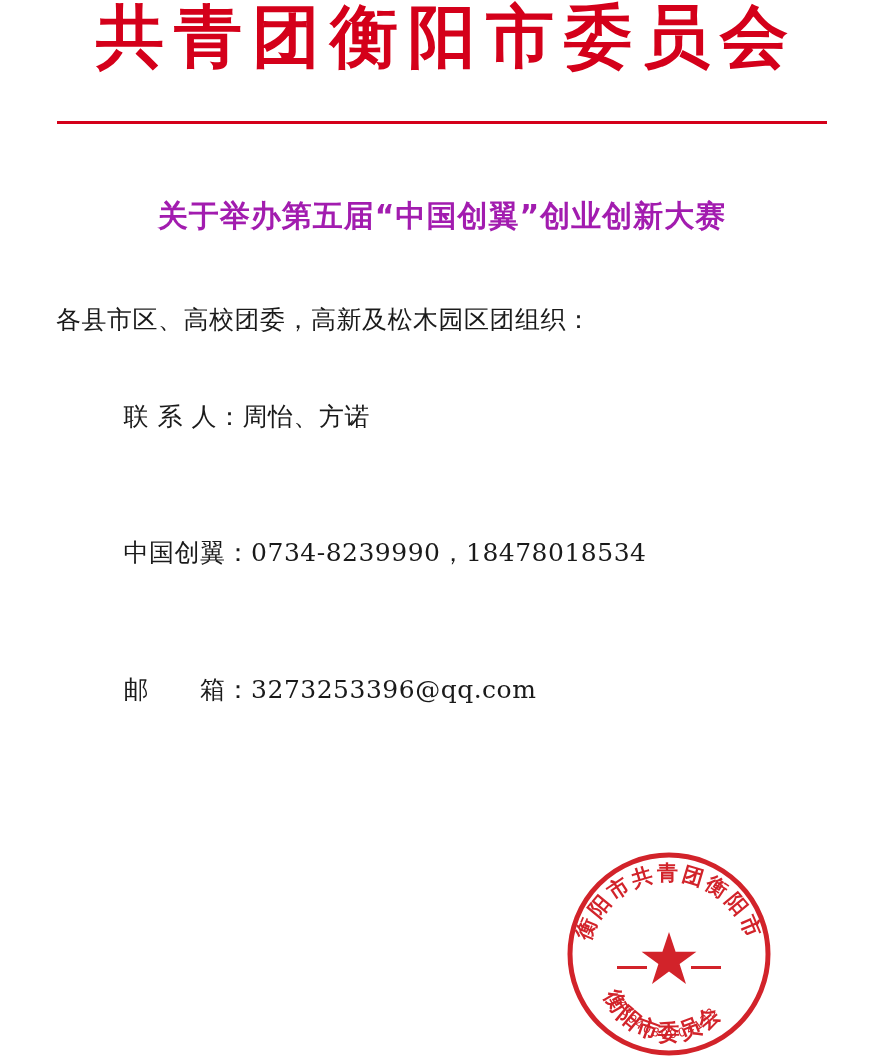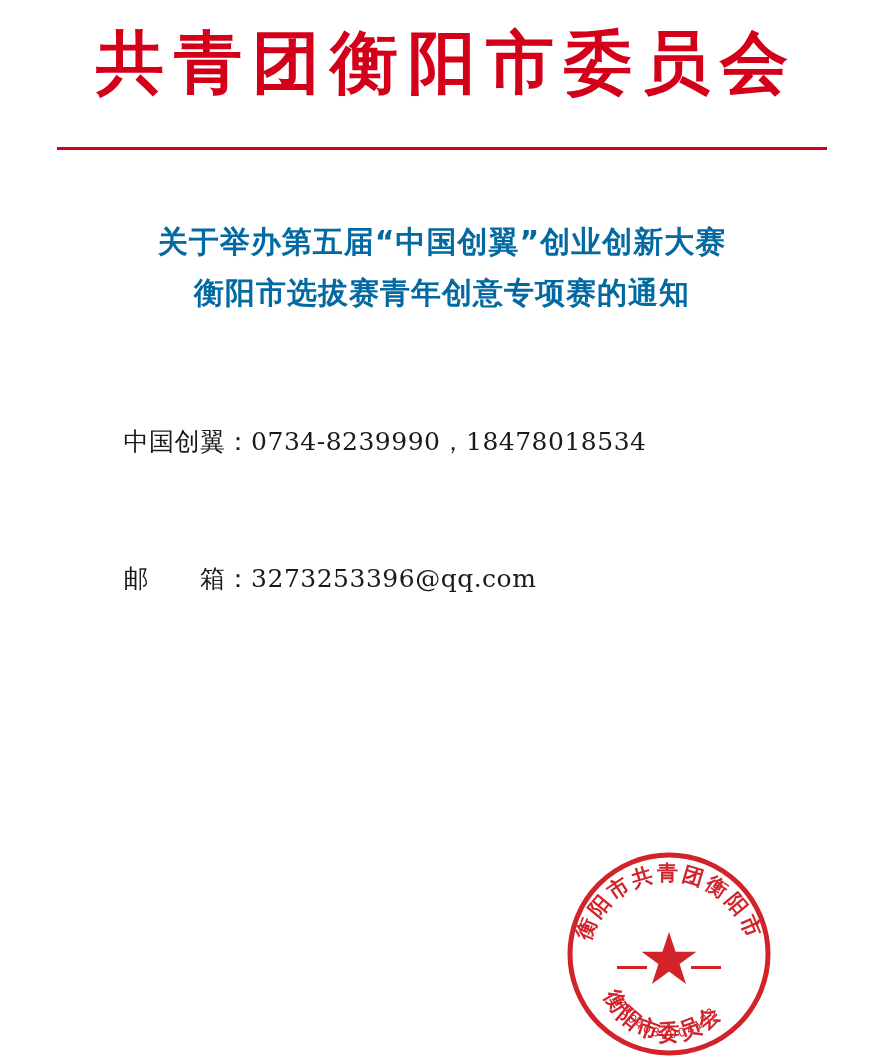"共青团衡阳市委员会" .letterhead { padding-top: 26px -> none }
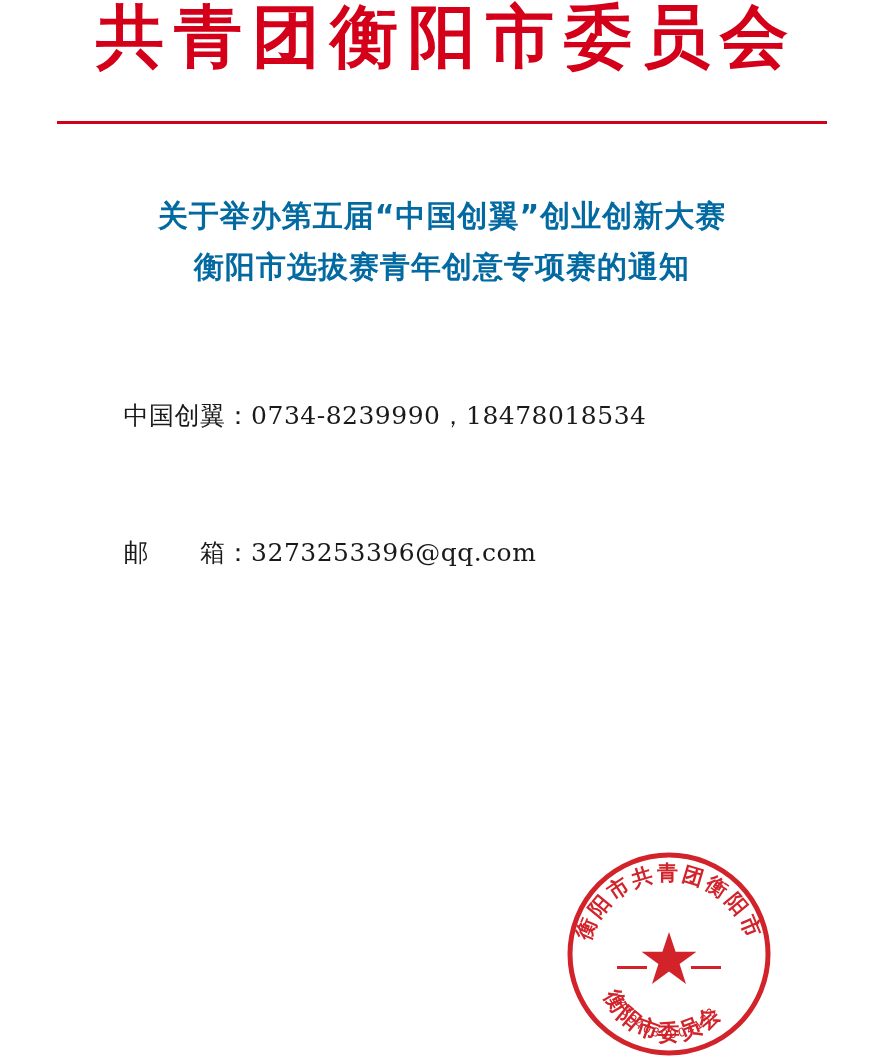"关于举办第五届“中国创翼”创业创新大赛" .doc-title { color: #0369a1 -> #a21caf }
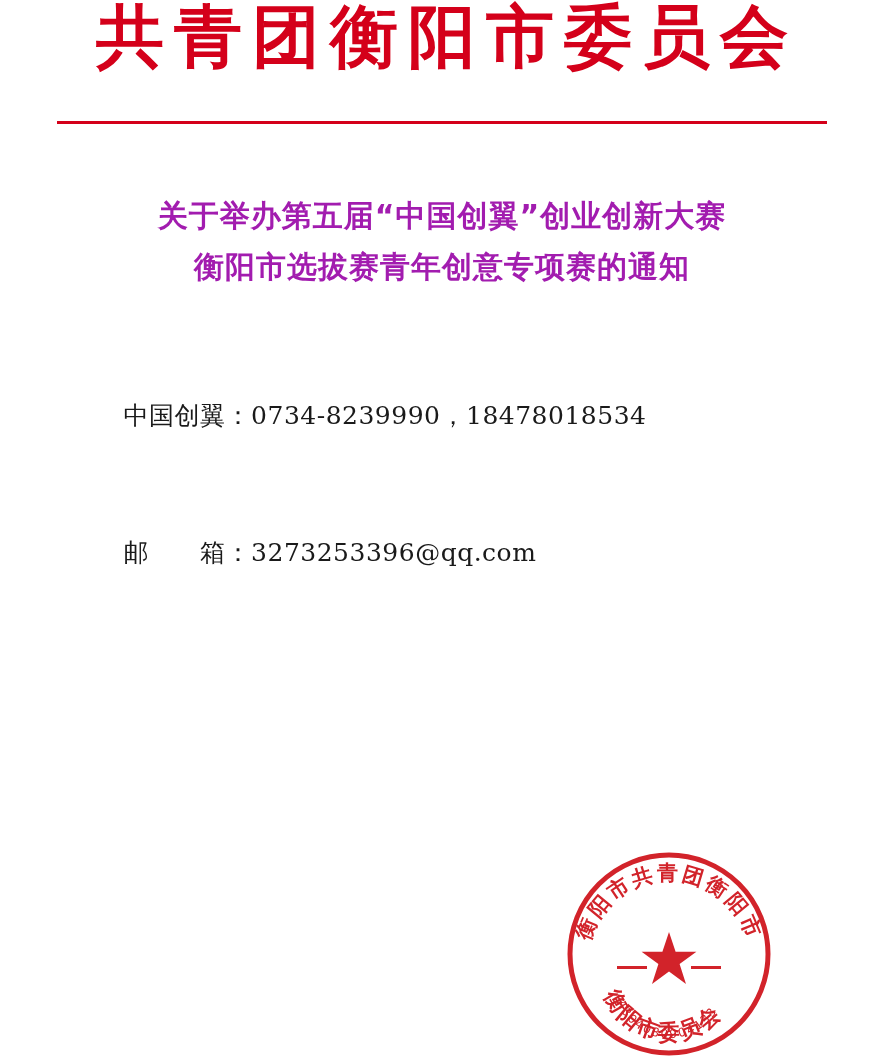"衡阳市选拔赛青年创意专项赛的通知" span.line { html: <span>衡阳市选拔赛青年创意专项赛的通知</span> -> none }
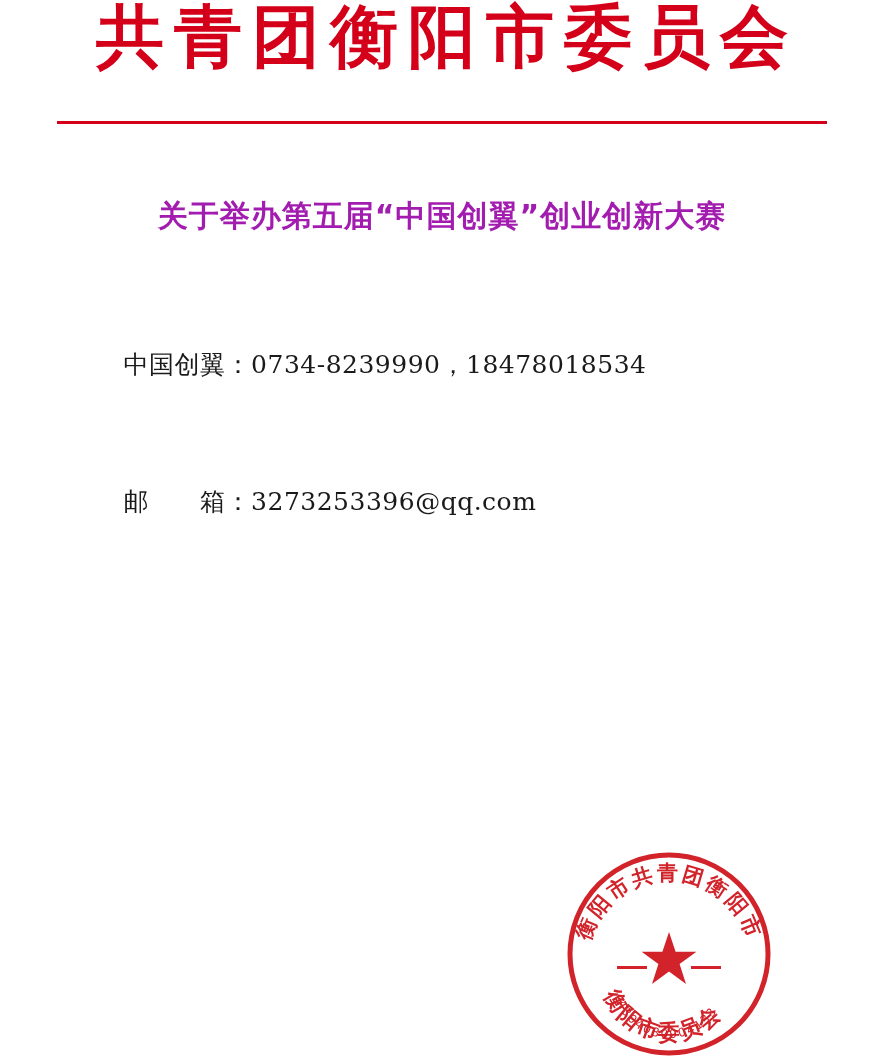"各县市区、高校团委，高新及松木园区团组织：" div.salutation { html: none -> <div>各县市区、高校团委，高新及松木园区团组织：</div> }
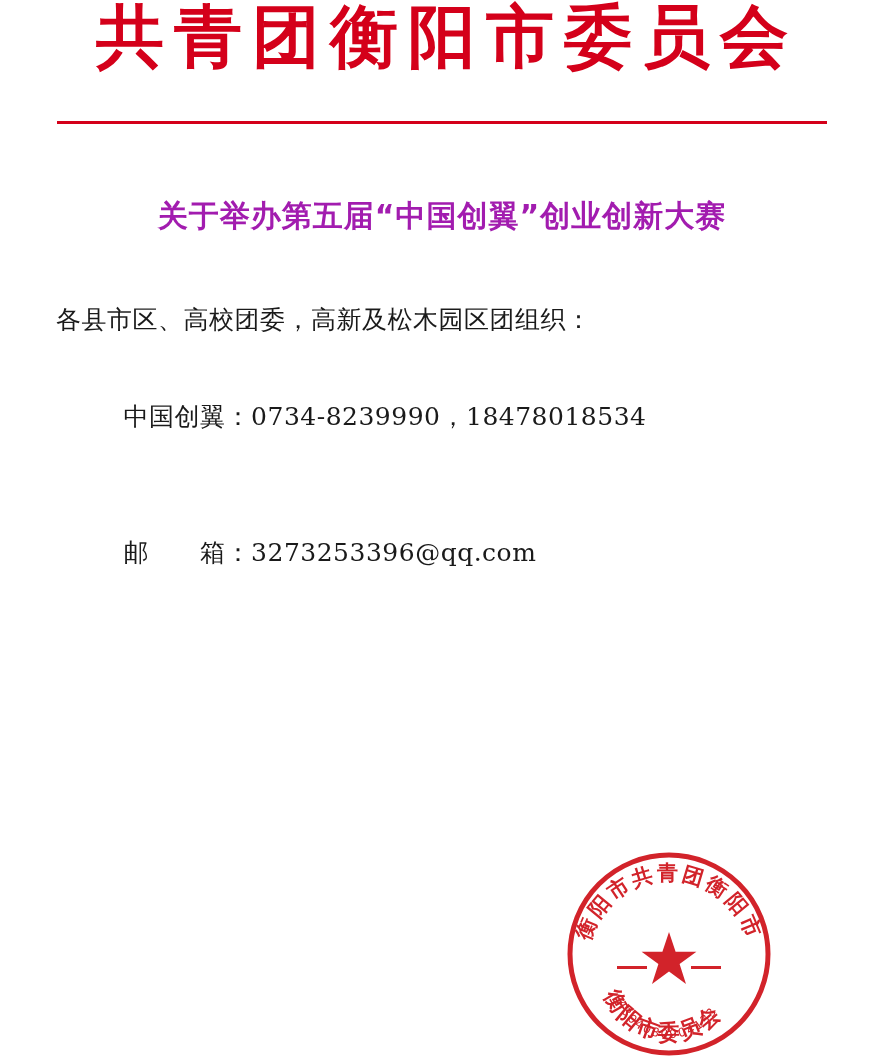"联 系 人：周怡、方诺" div.contact-line { html: none -> <div> <span>联 系 人：</span><span>周怡、方诺</span> </div> }
